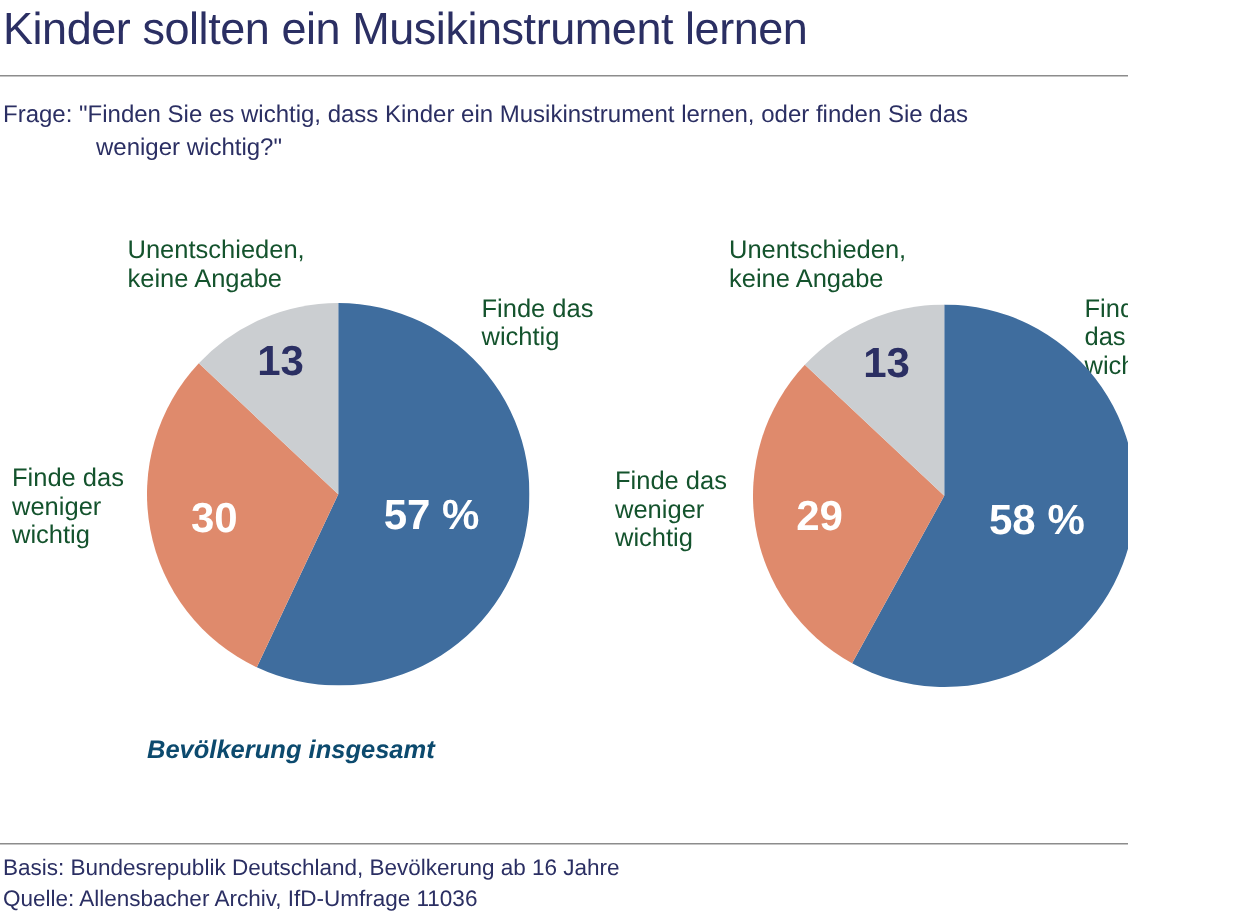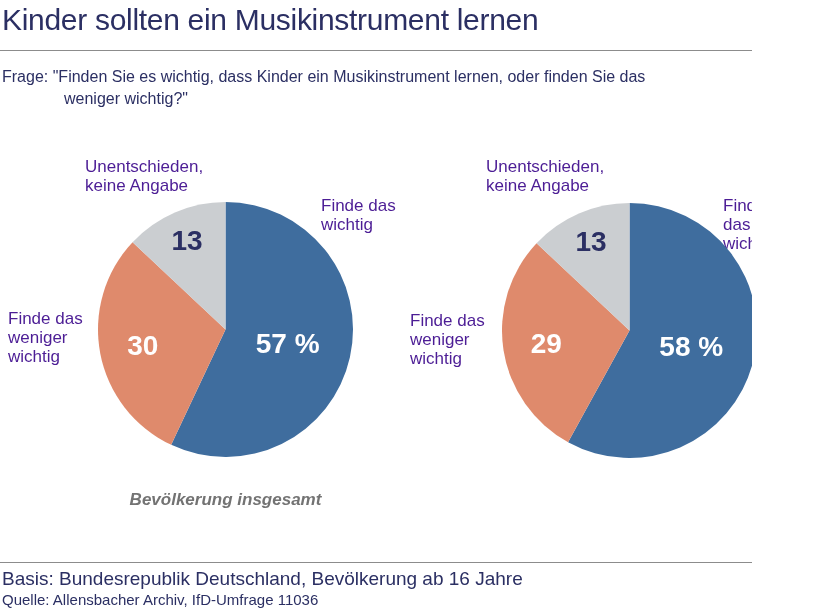"Unentschieden," .ext-label { color: #4c1d95 -> #14532d }
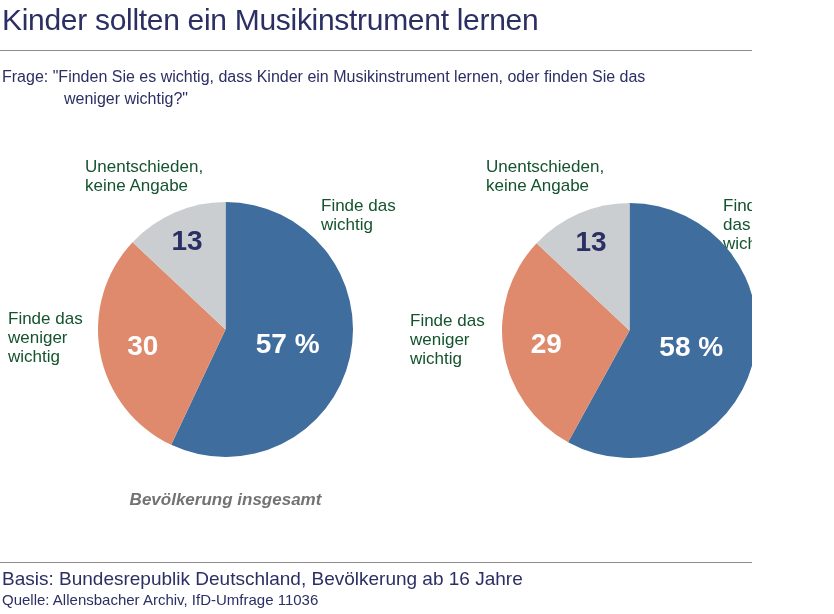"Bevölkerung insgesamt" .caption { color: #737373 -> #0c4a6e; text-align: center -> left }
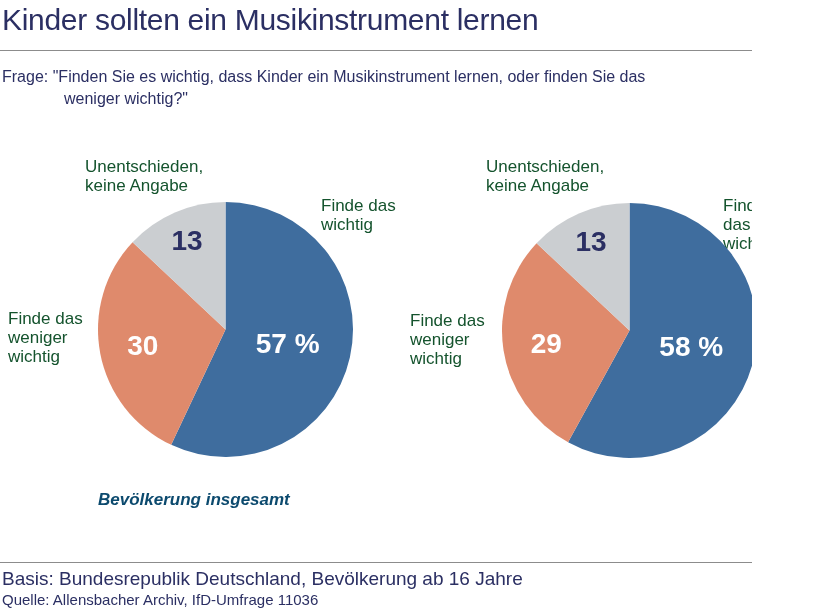"Basis: Bundesrepublik Deutschland," .basis-text { font-size: 19px -> 15px }
